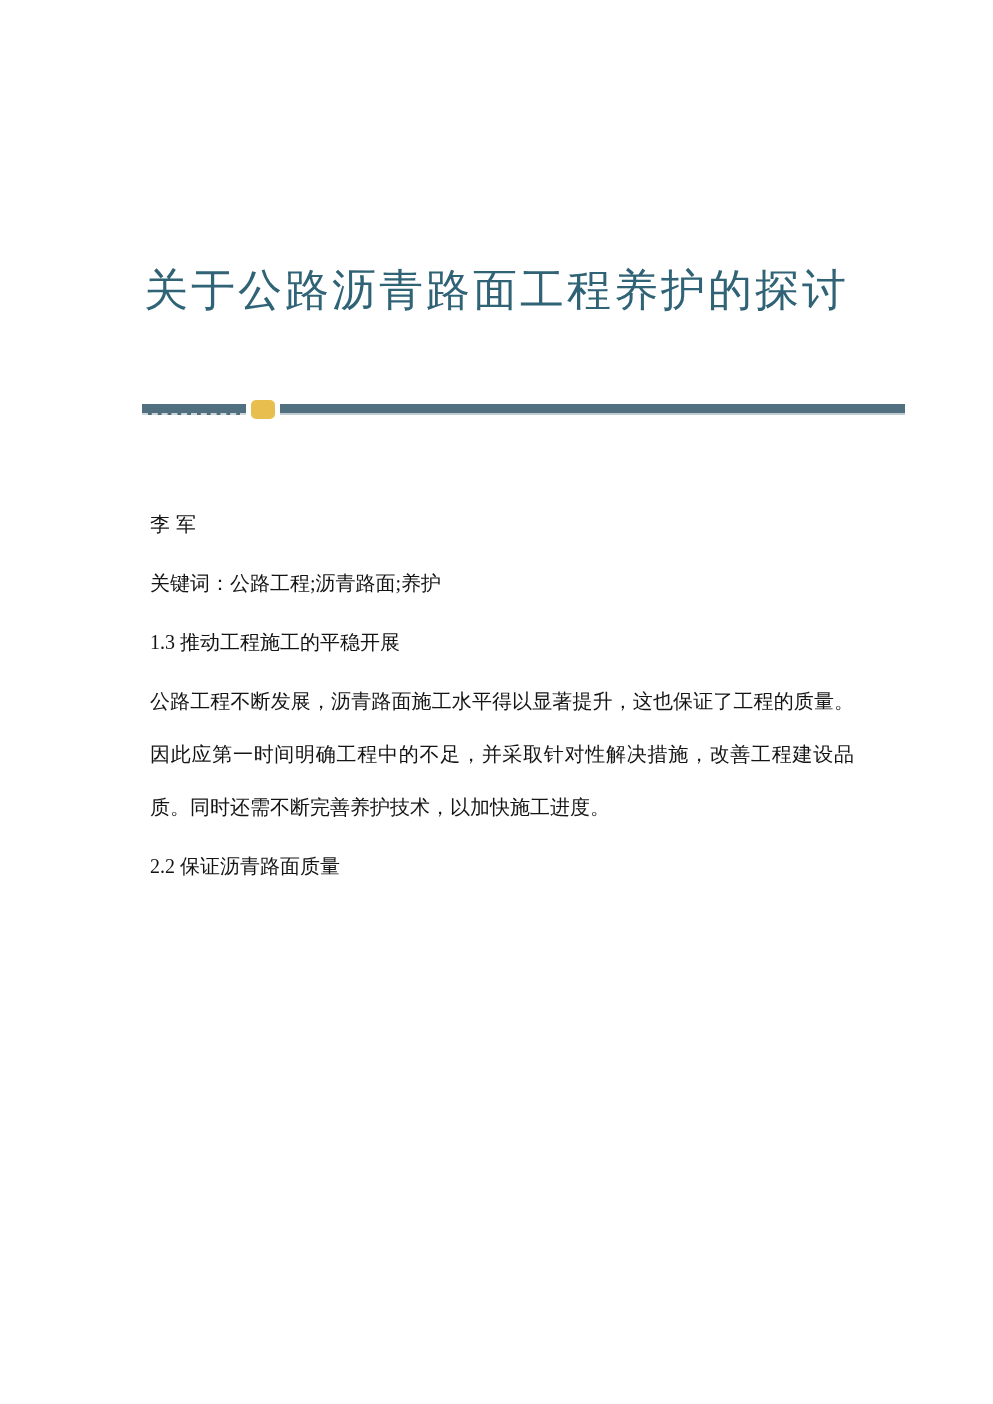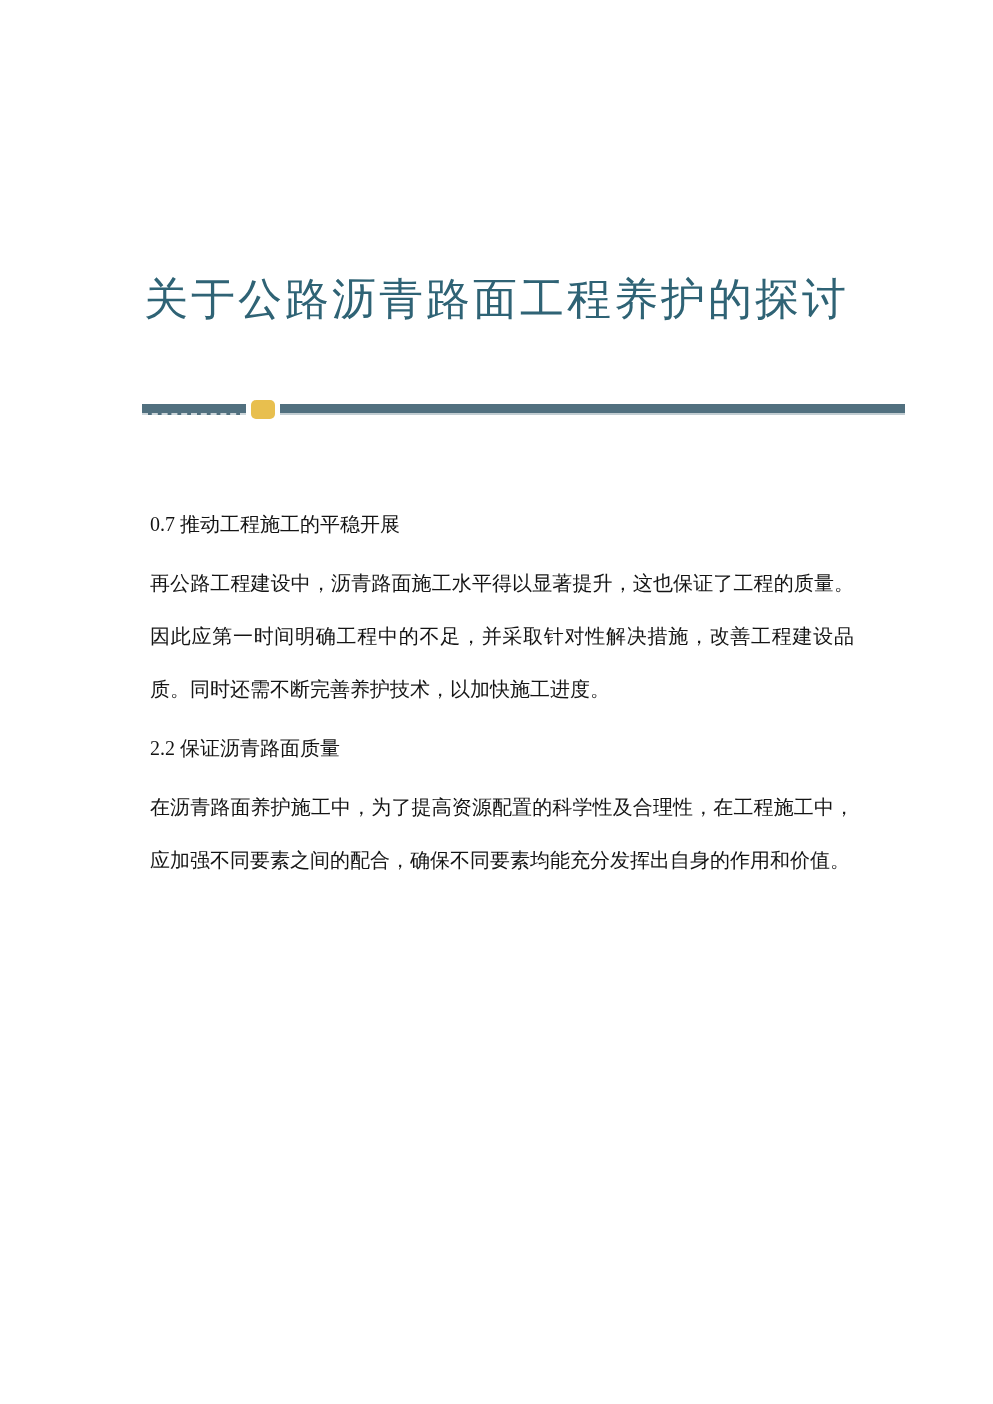"关于公路沥青路面工程养护的探讨" .doc-title { top: 241px -> 232px }
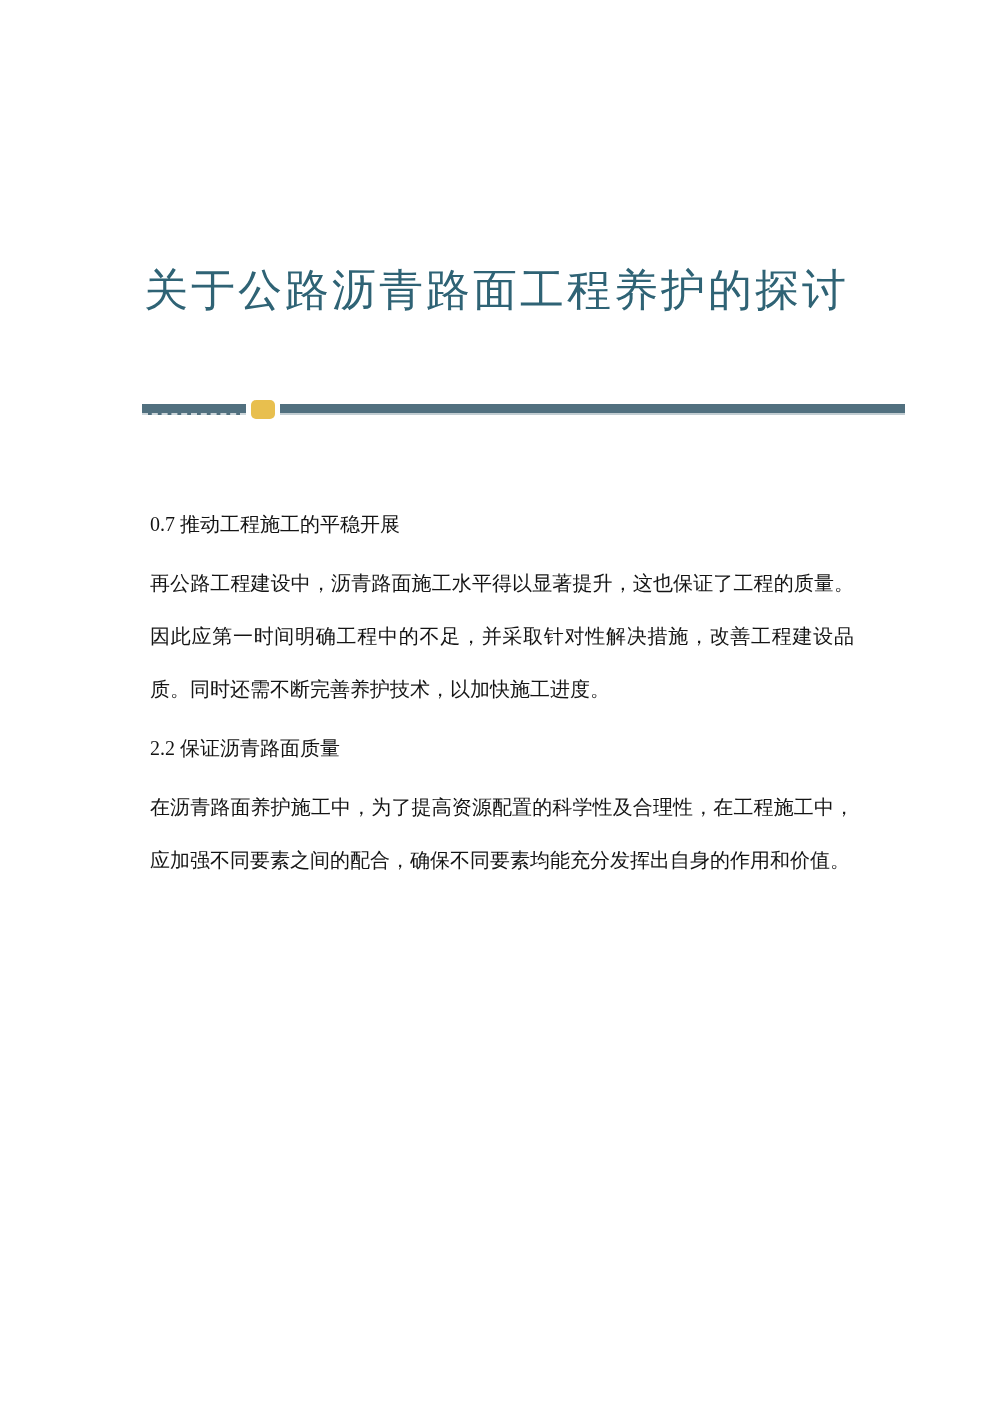"李军" p.author-line { html: none -> <p>李军</p> }
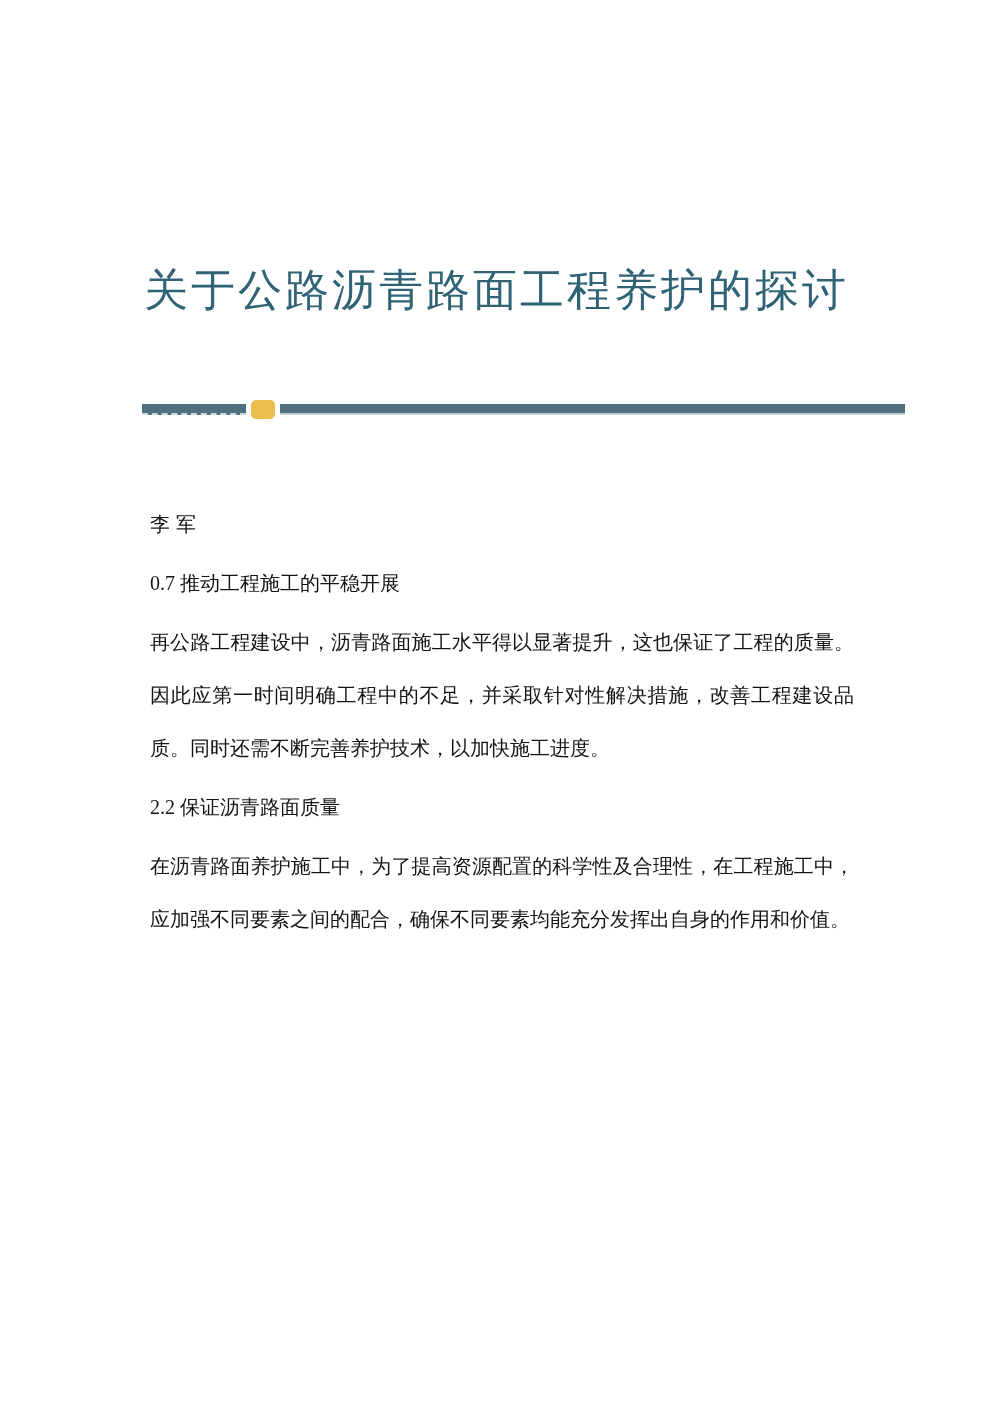"关键词：公路工程;沥青路面;养护" p.no-justify { html: none -> <p>关键词：公路工程;沥青路面;养护</p> }
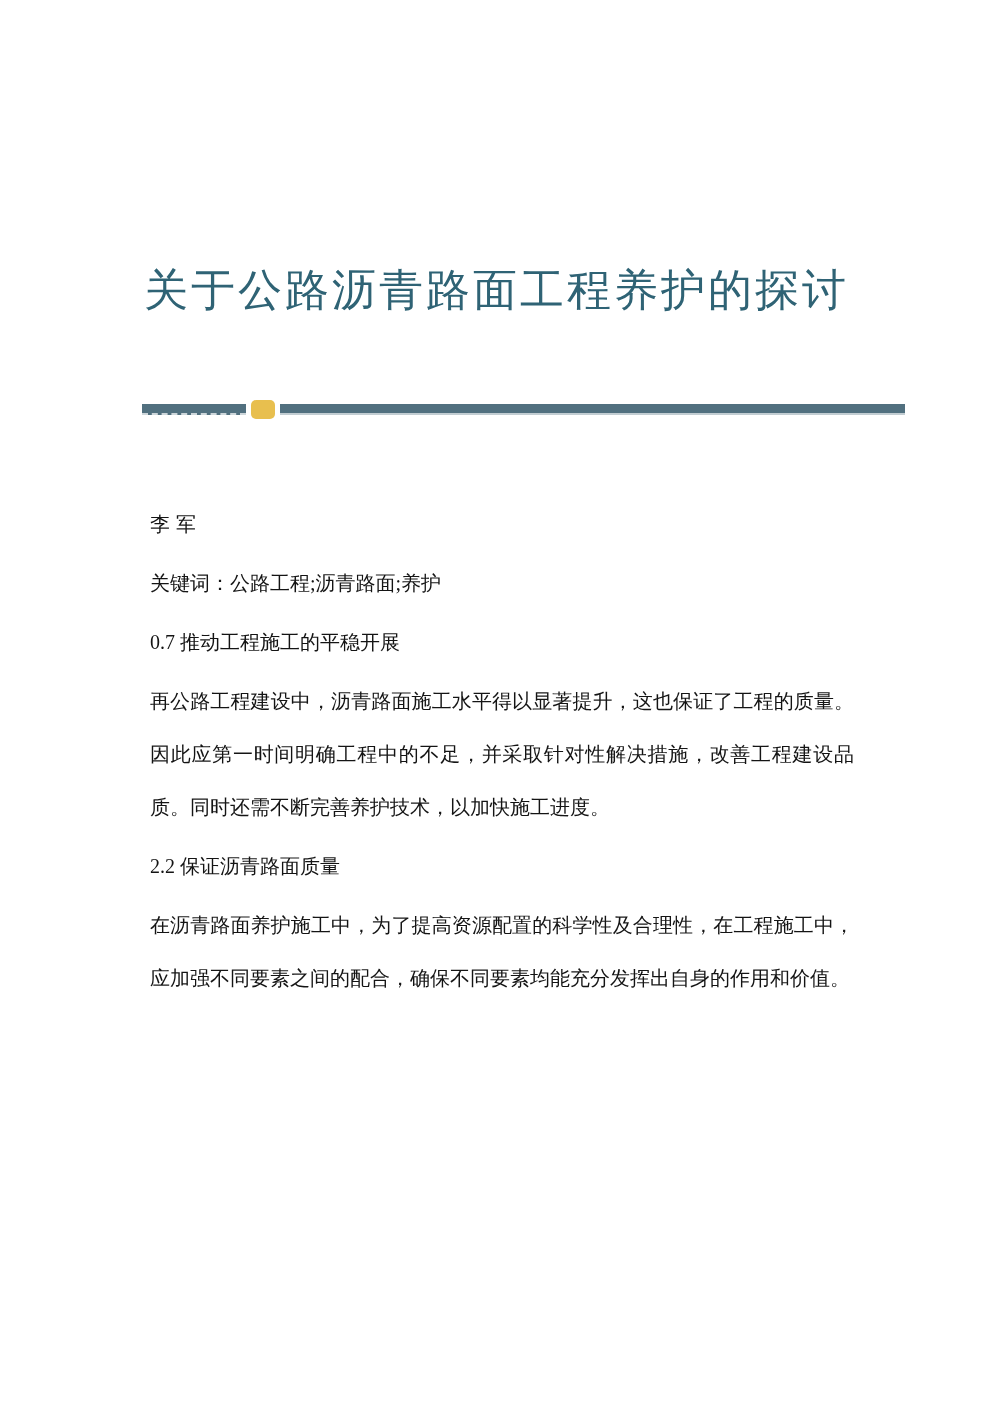"0.7 推动工程施工的平稳开展" p.no-justify { text: 0.7 -> 1.3 }
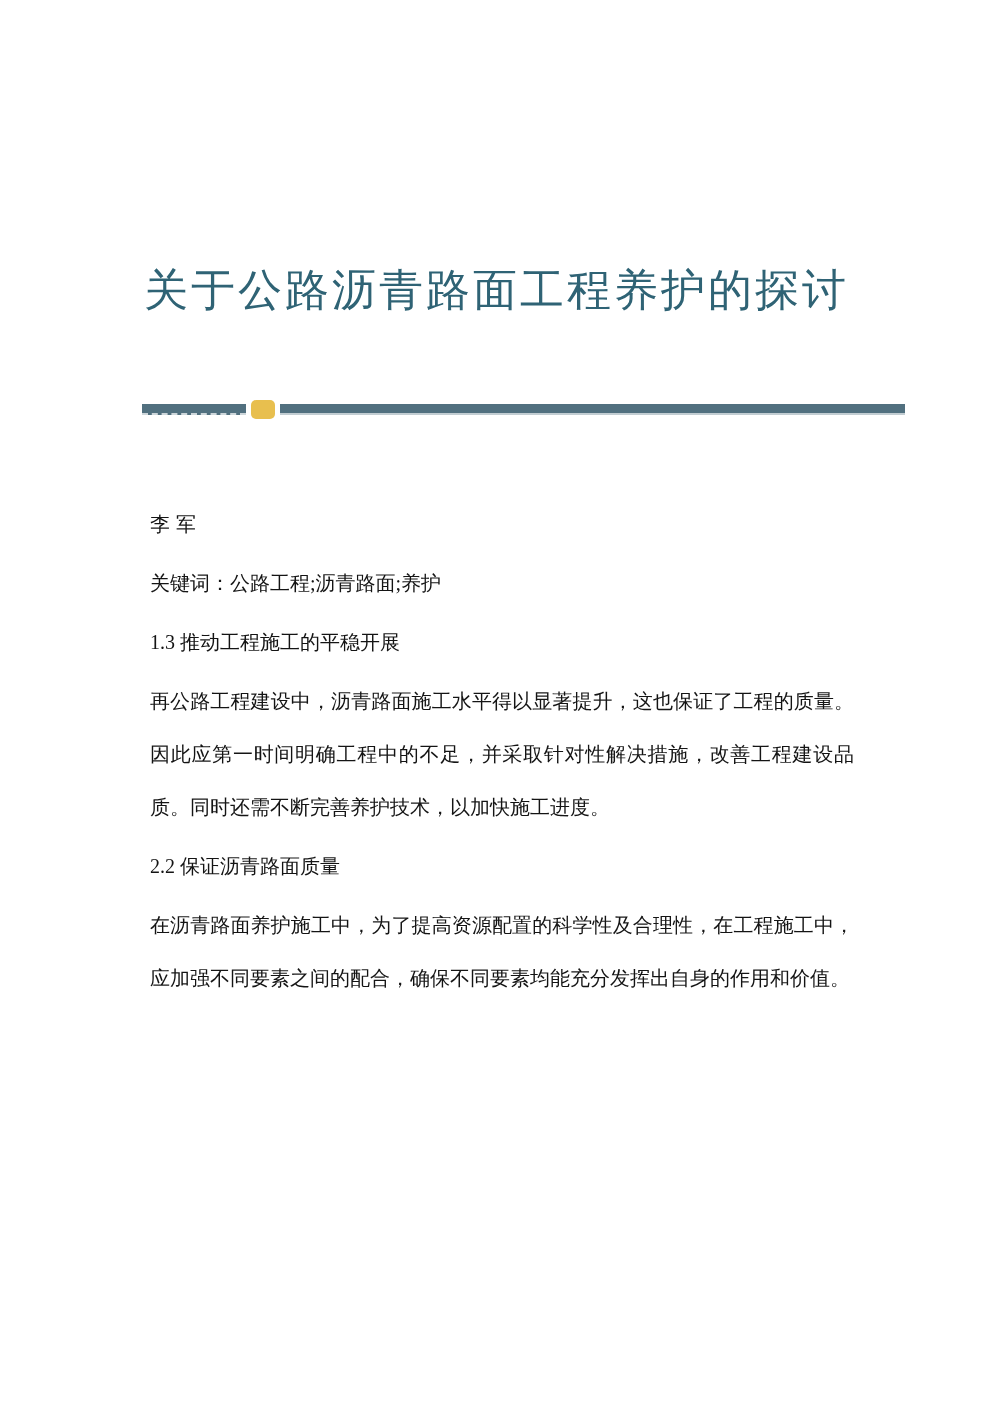"再公路工程建设中，沥青路面施工水平得以显著提升，这也保证了工程的质量。因此应第一" p { text: 再公路工程建设中 -> 公路工程不断发展 }
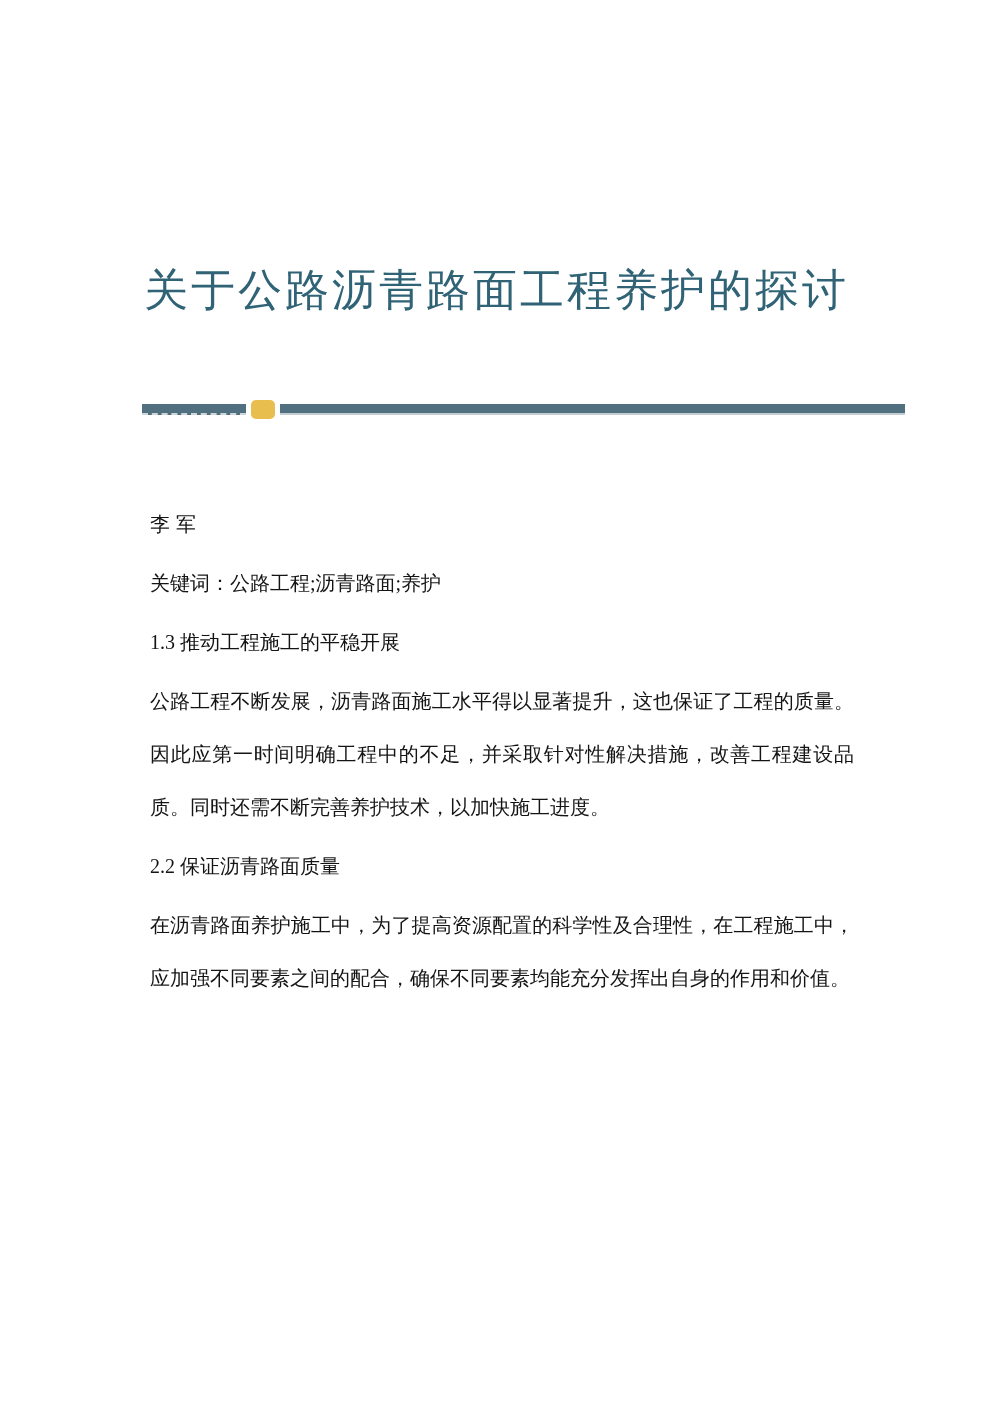"在沥青路面养护施工中，为了提高资源配置的科学性及合理性，在工程施工中，应加强不同" p { html: <p>在沥青路面养护施工中，为了提高资源配置的科学性及合理性，在工程施工中，应加强不同要素之间的配合，确保不同要素均能充分发挥出自身的作用和价值。</p> -> none }
